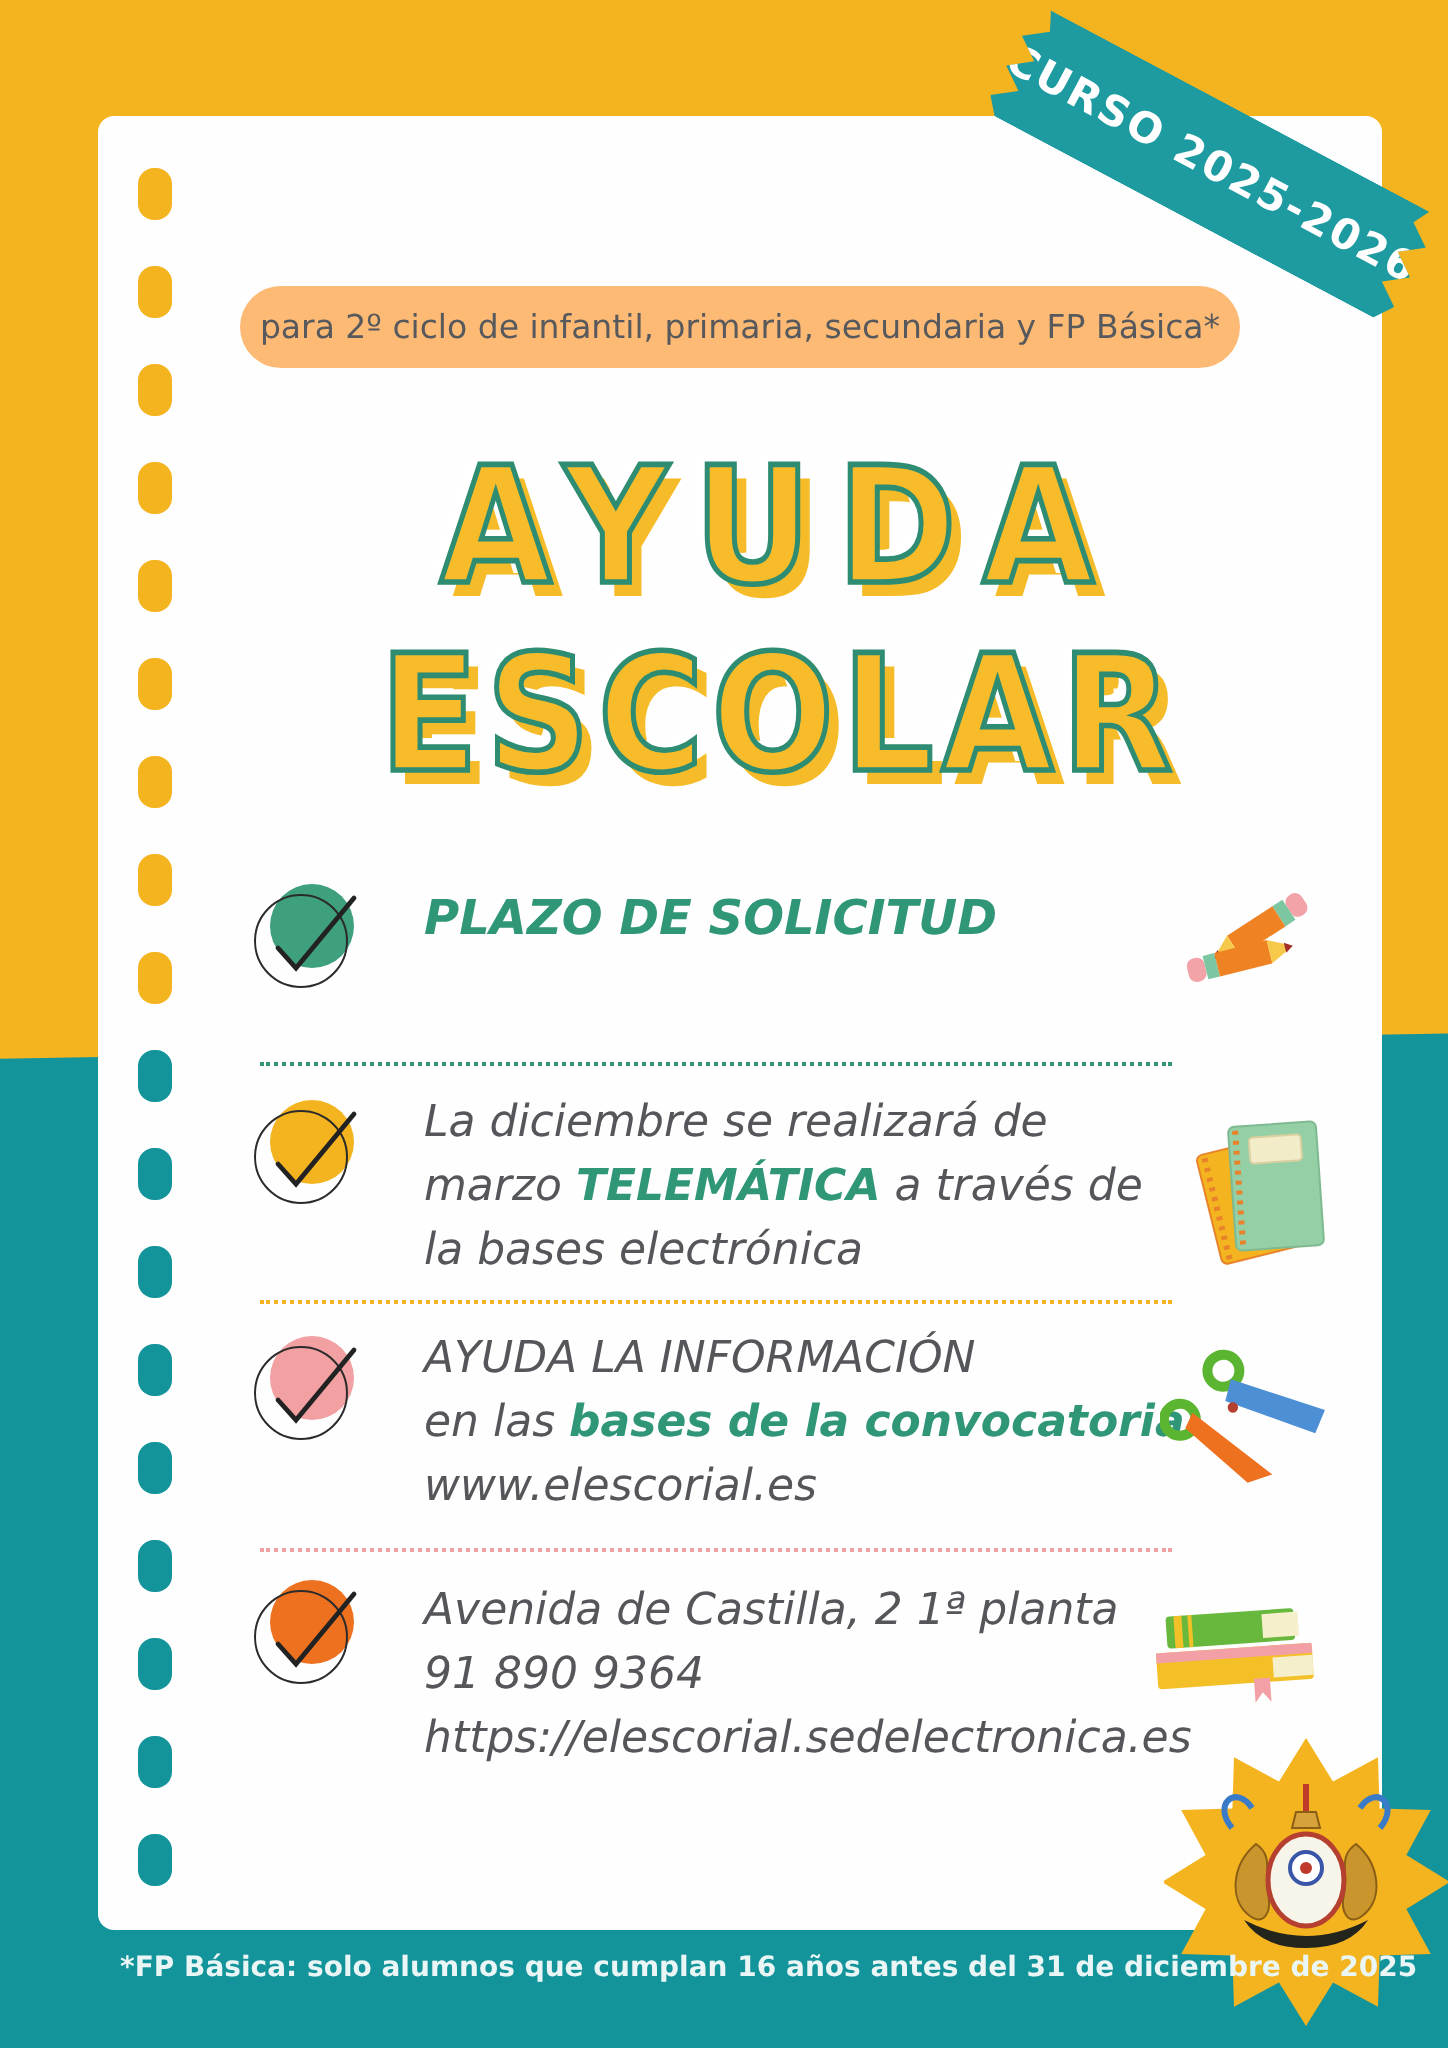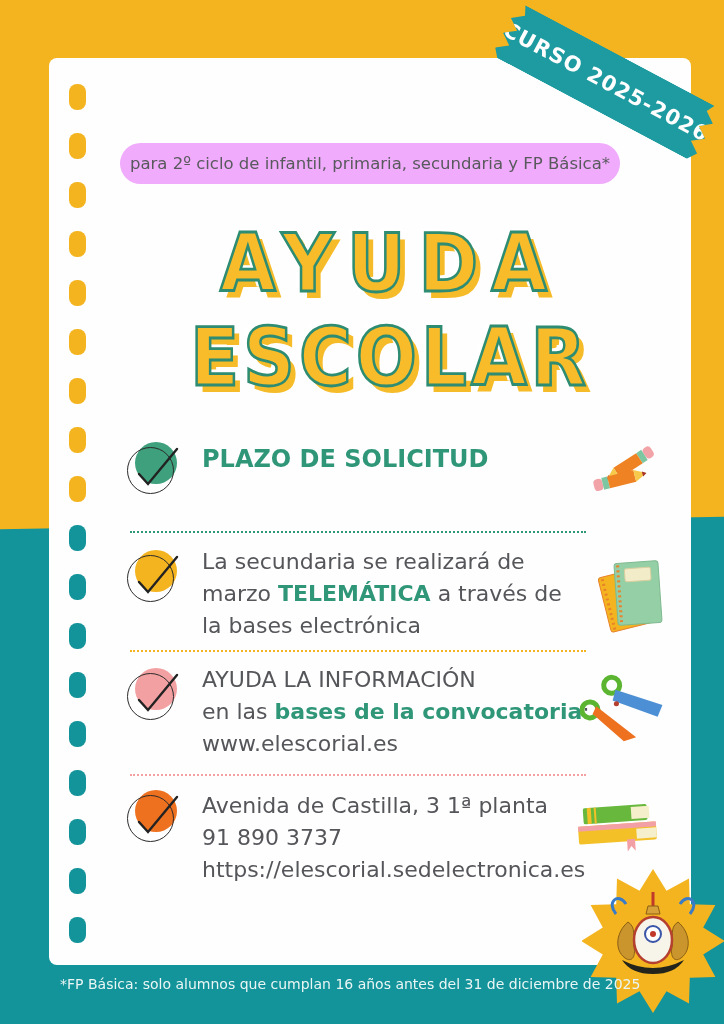"para 2º ciclo de infantil," .banner { background: #f0abfc -> #fdba74 }
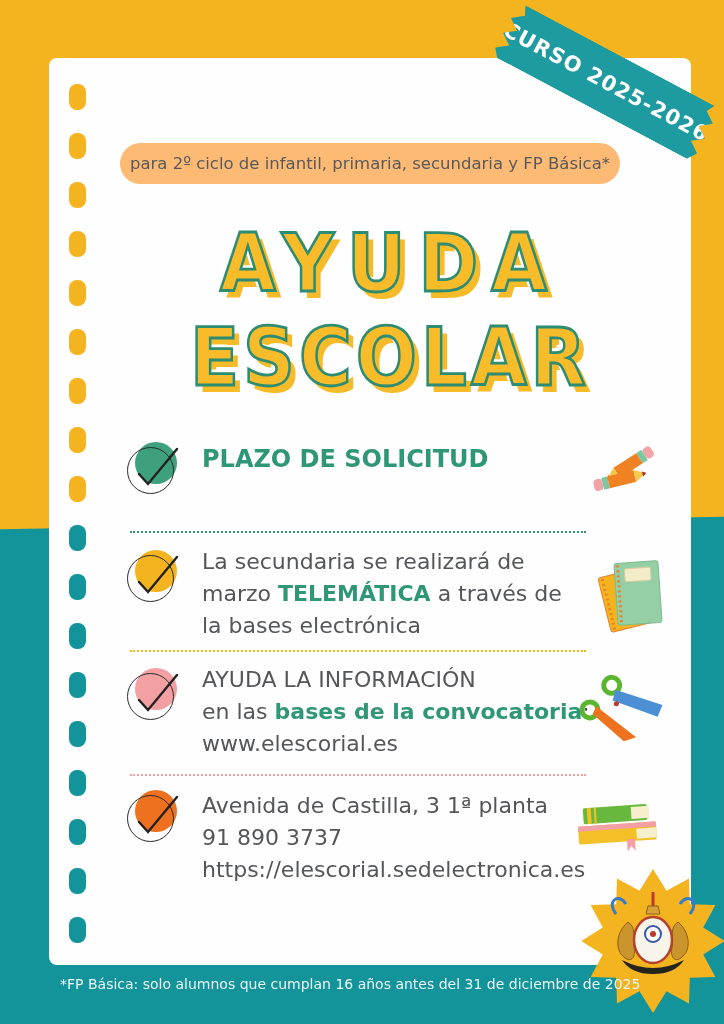"PLAZO DE SOLICITUD" .itext { font-style: none -> italic; left: 202px -> 212px }
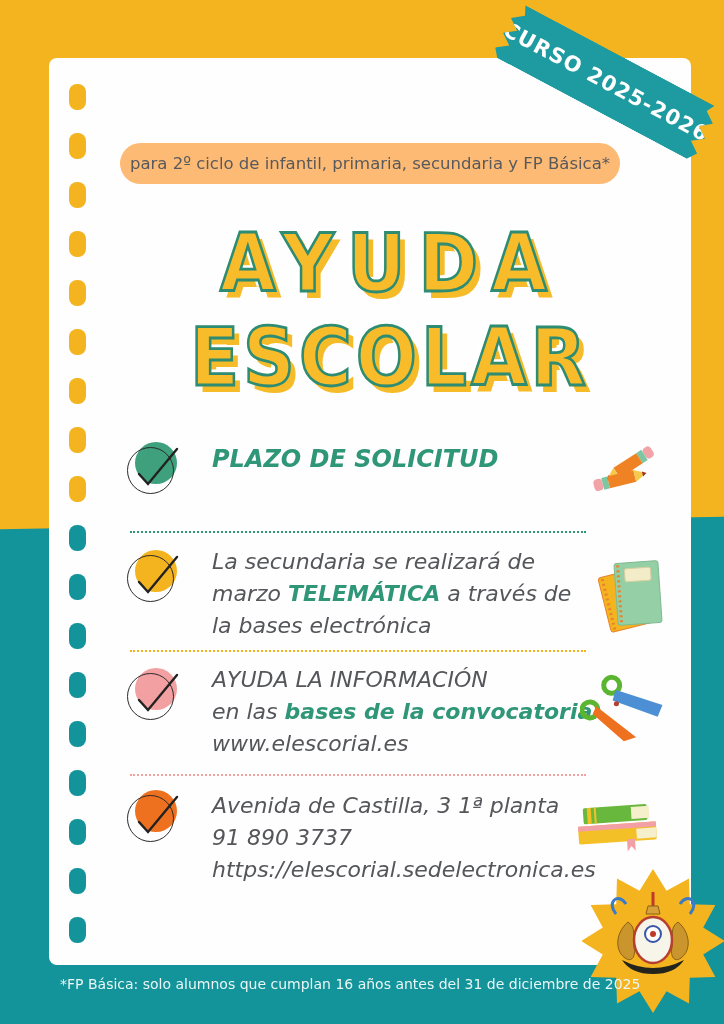"La secundaria se realizará de" div { text: secundaria -> diciembre }
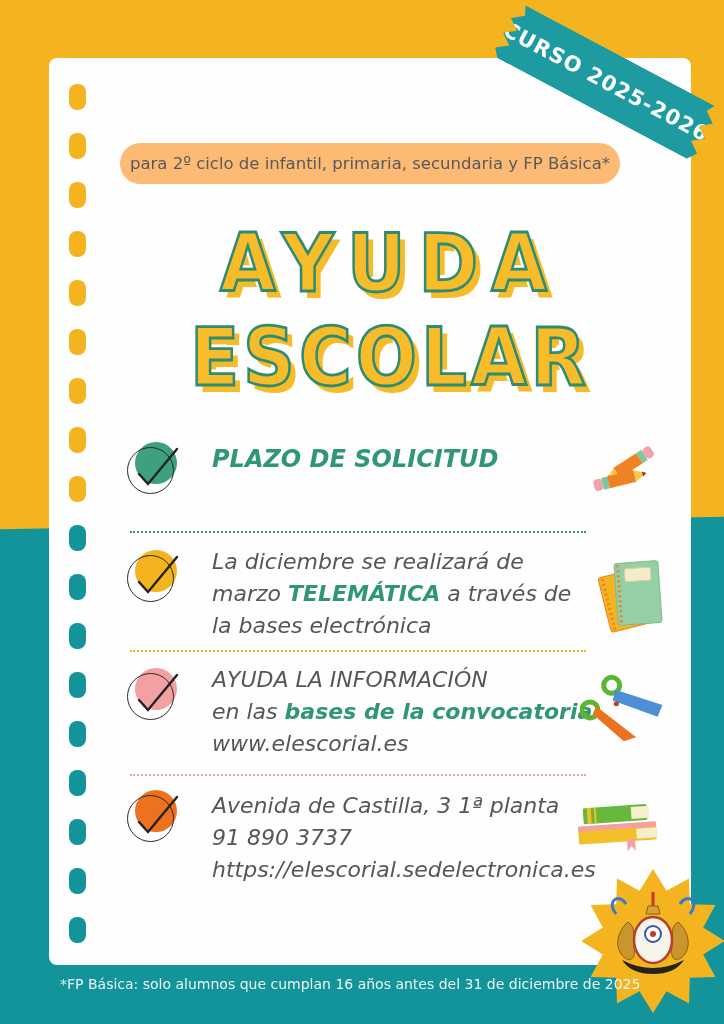"Avenida de Castilla, 3 1ª" div { text: 3 -> 2 }
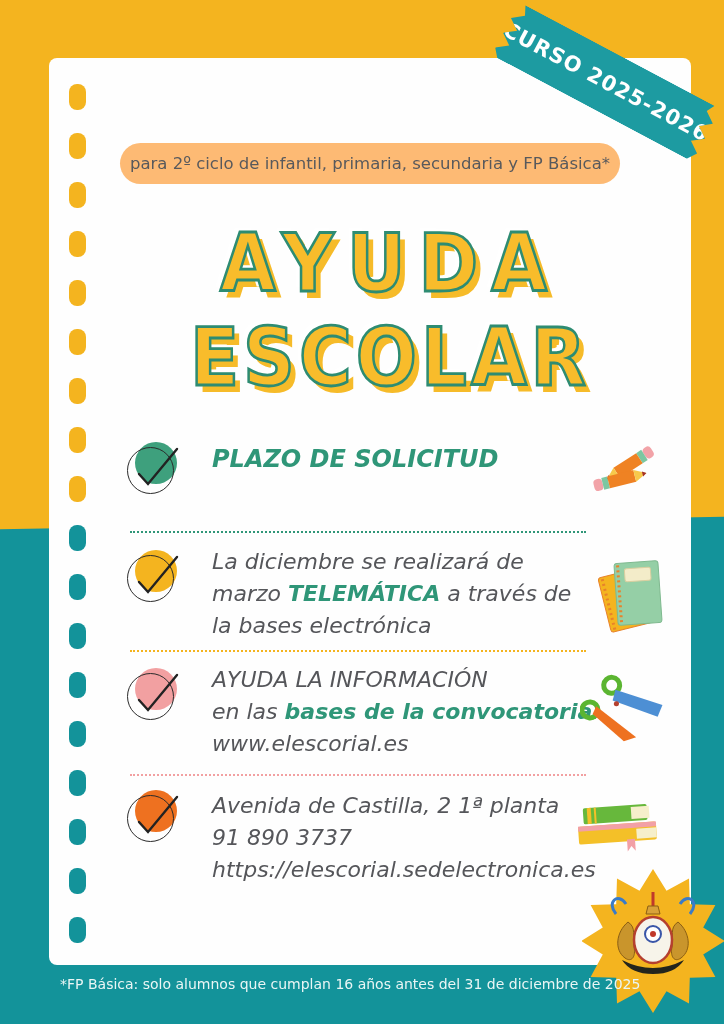"91 890 3737" div { text: 3737 -> 9364 }
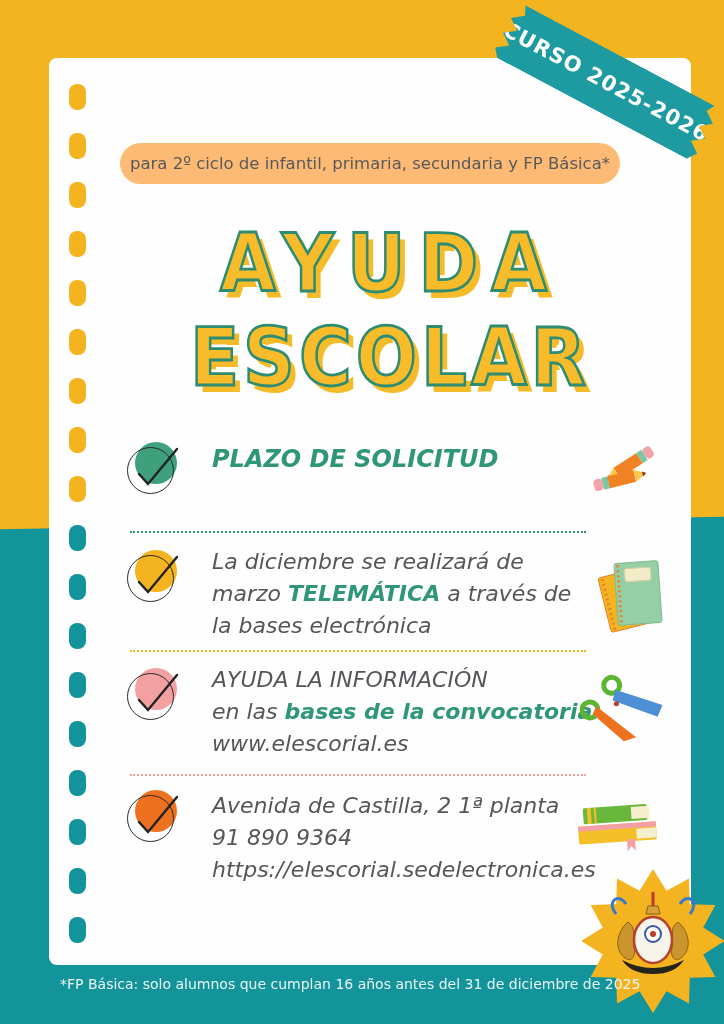"*FP Básica: solo alumnos que" .foot { font-weight: 400 -> 700 }
